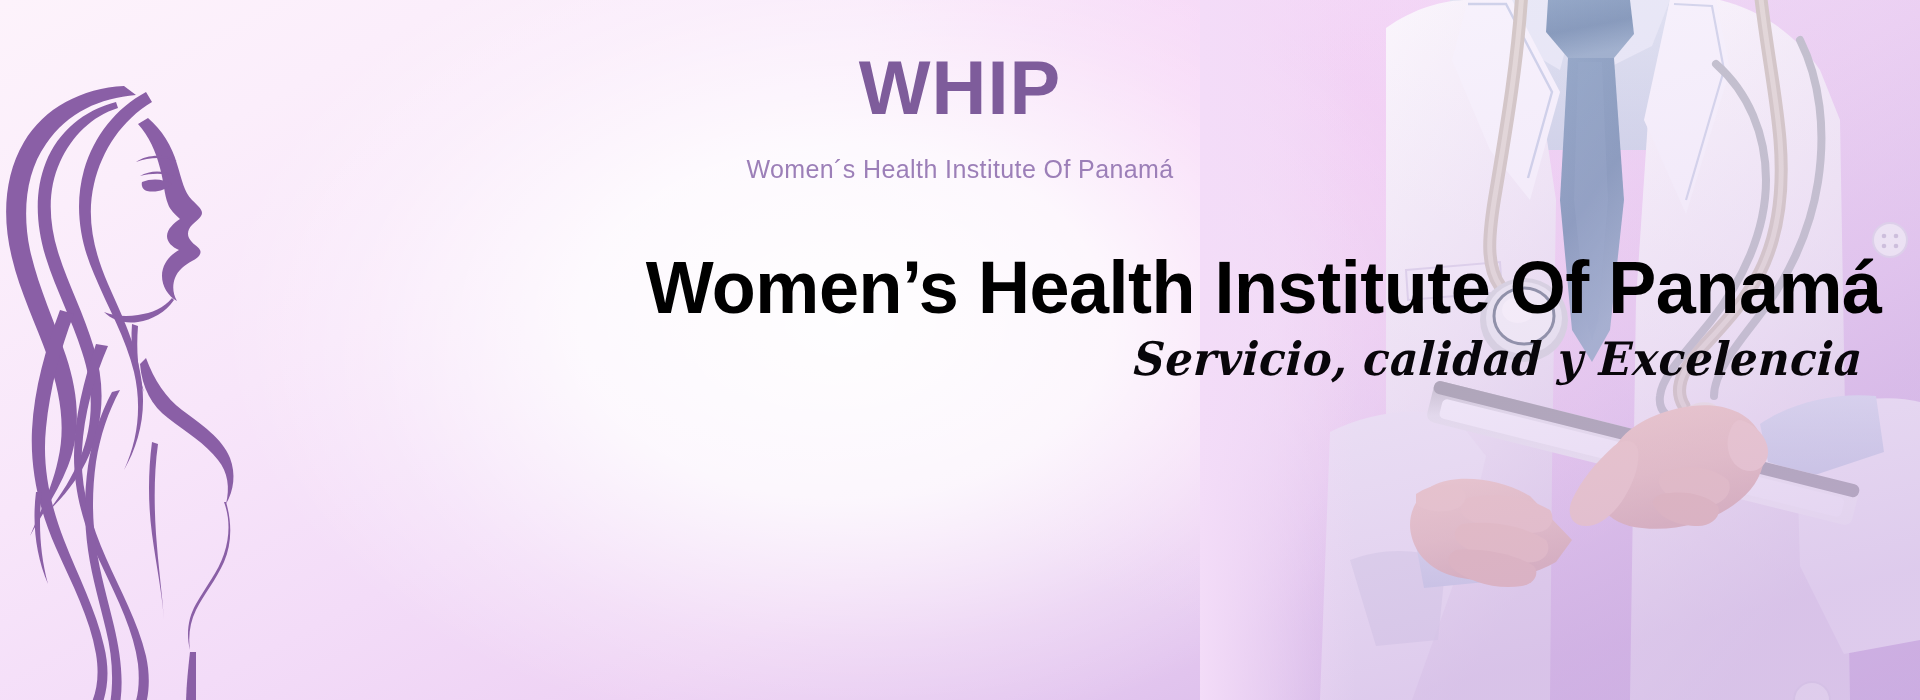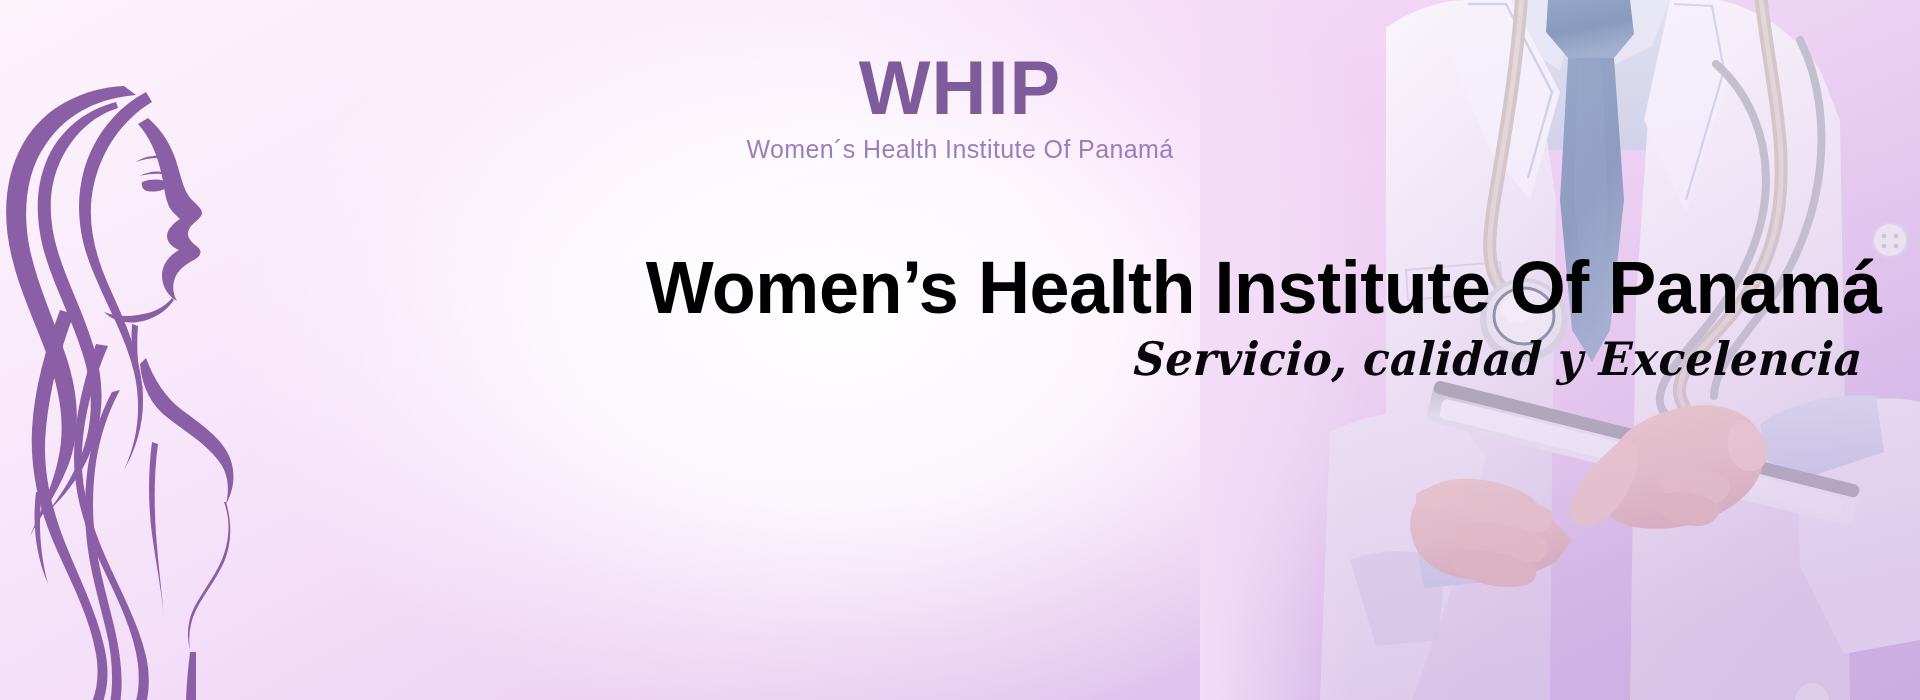"Women´s Health Institute Of Panamá" #logo-tagline { margin-top: 10px -> 30px }
